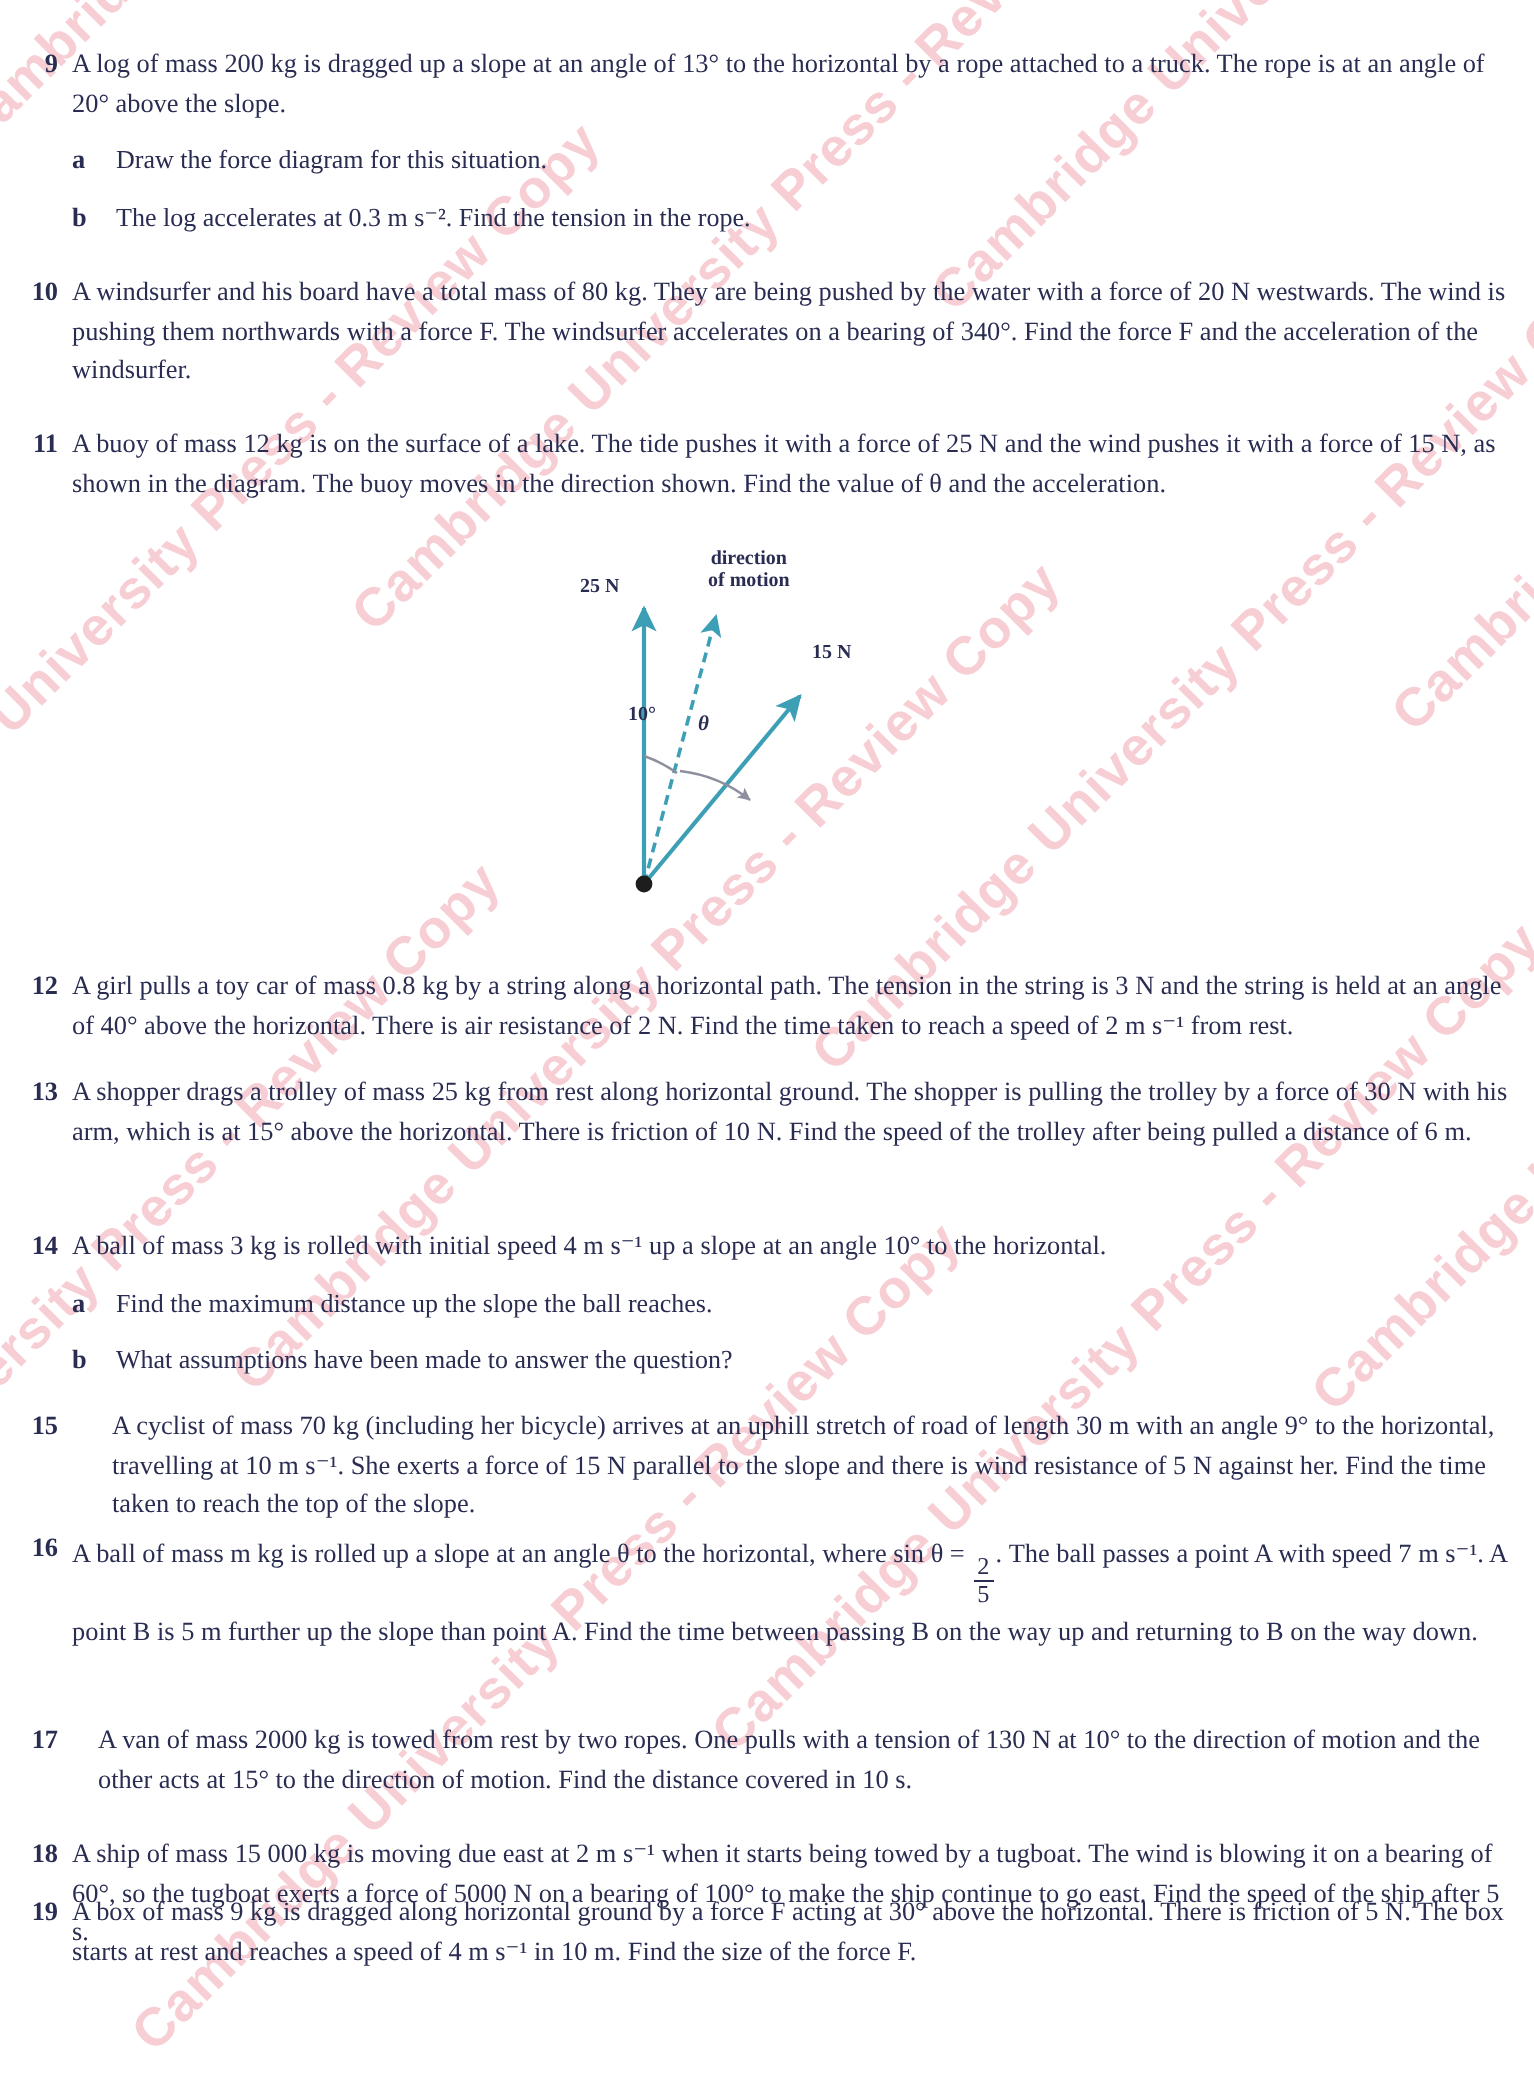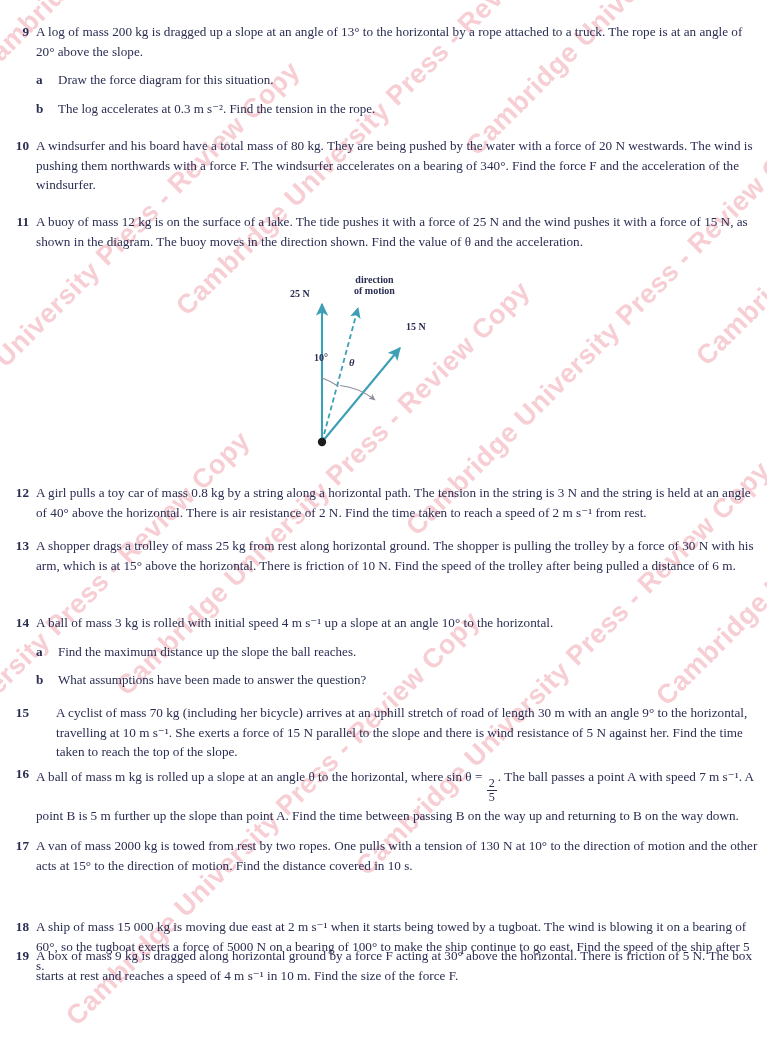"17" div.question { gap: none -> 13px; top: 836px -> 860px }
